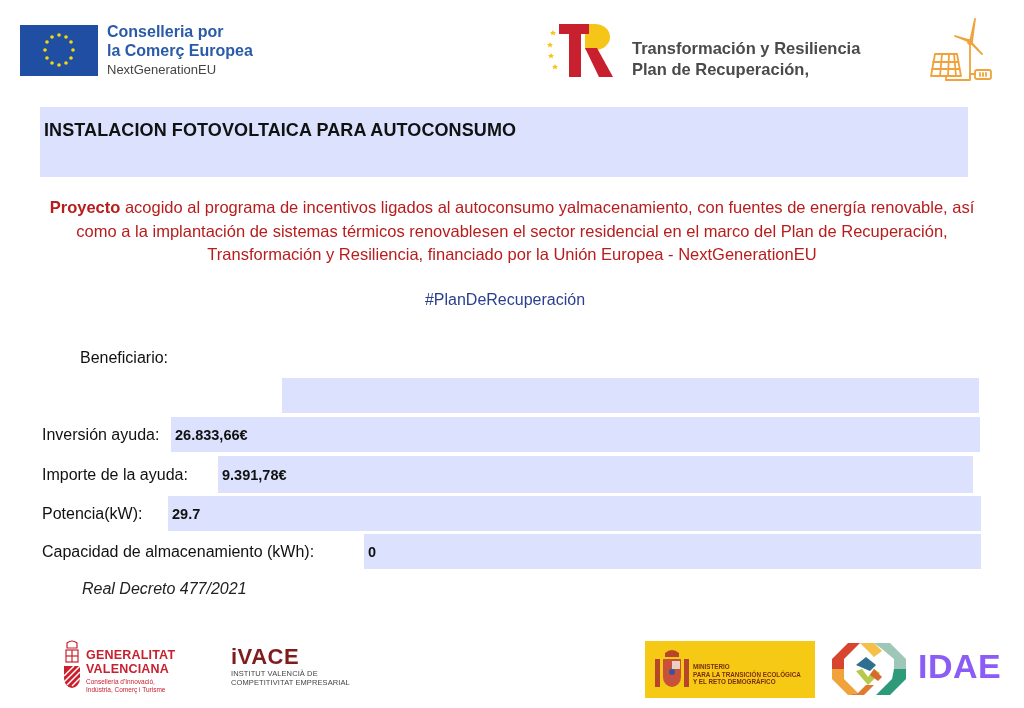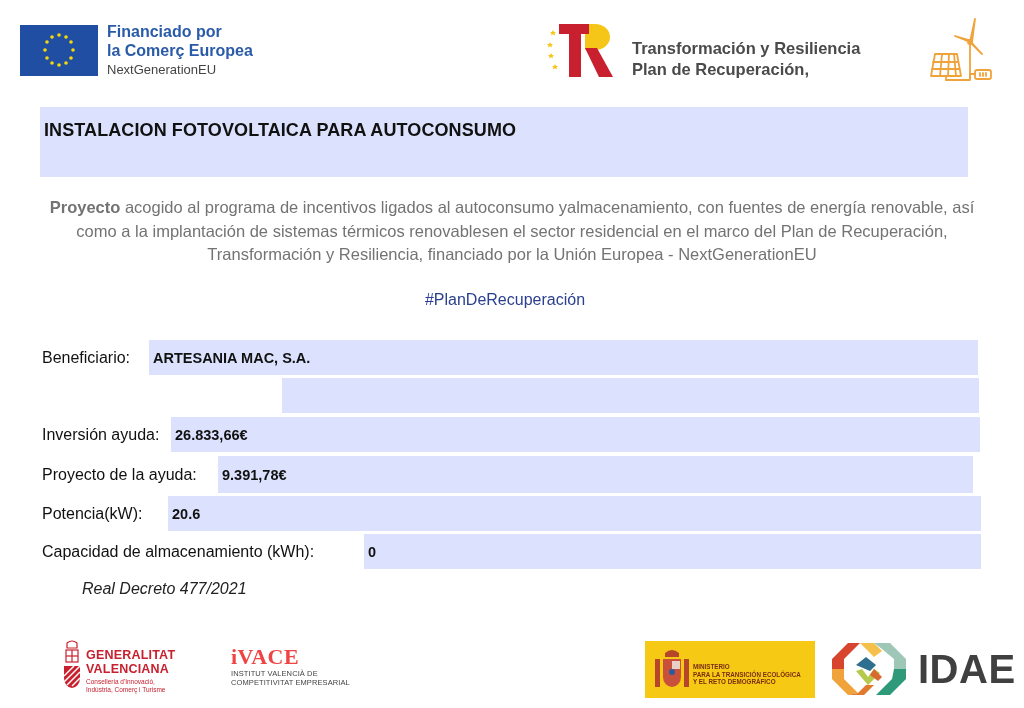"Financiado por" div.eu-line1 { text: Financiado -> Conselleria }
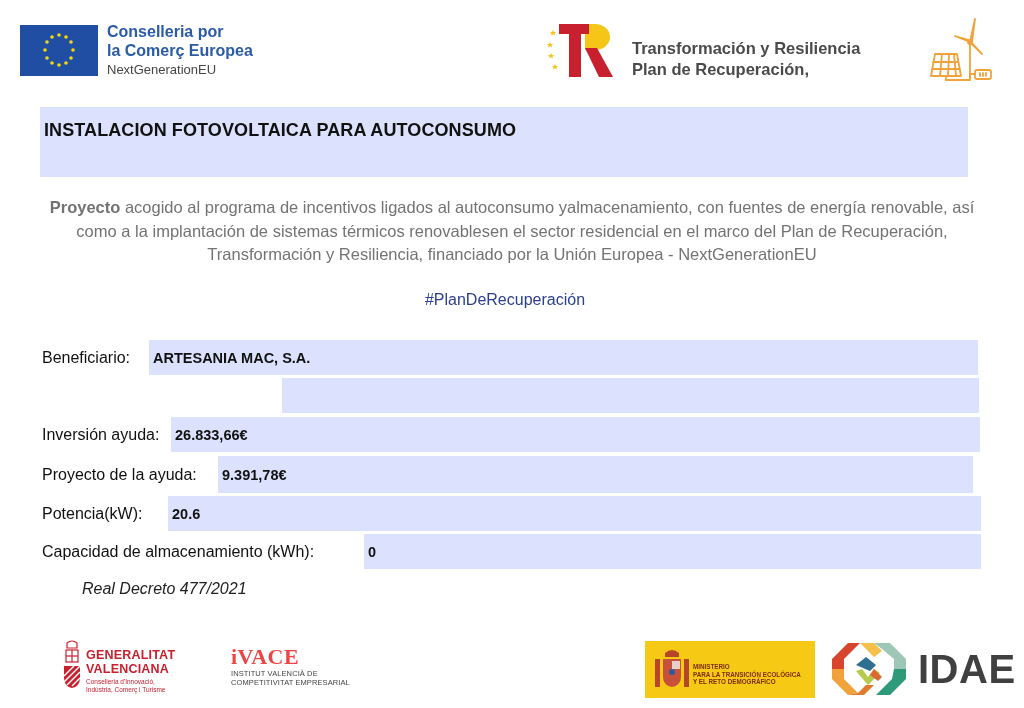"Proyecto acogido al programa de" .desc { color: #737373 -> #b91c1c }
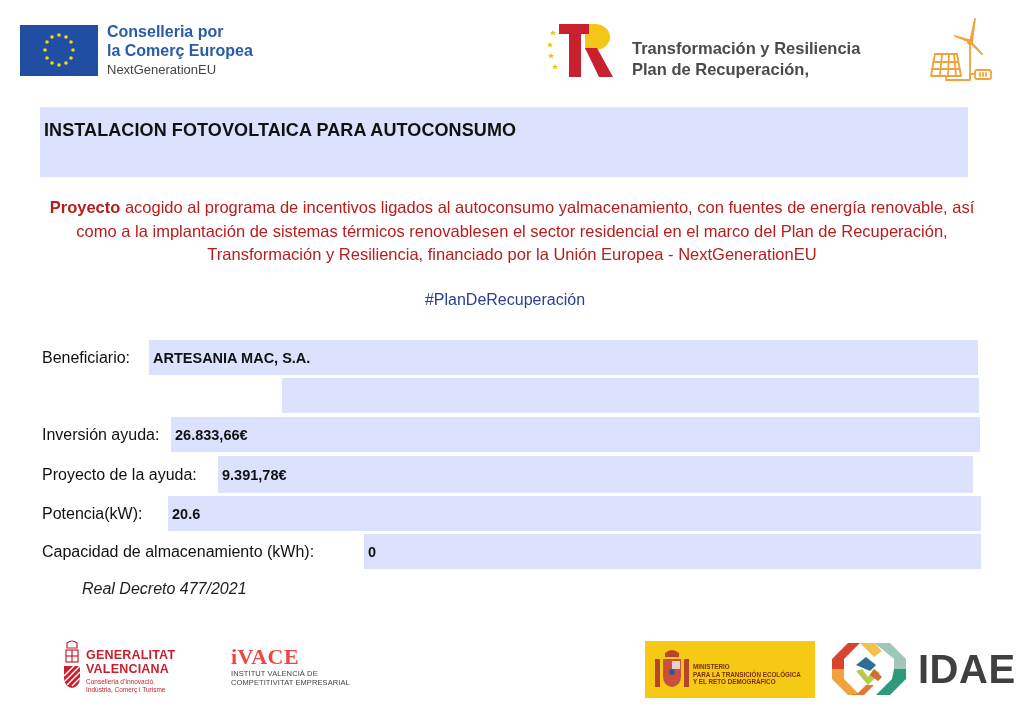"Beneficiario:" div.field-row { margin-left: none -> 38px }
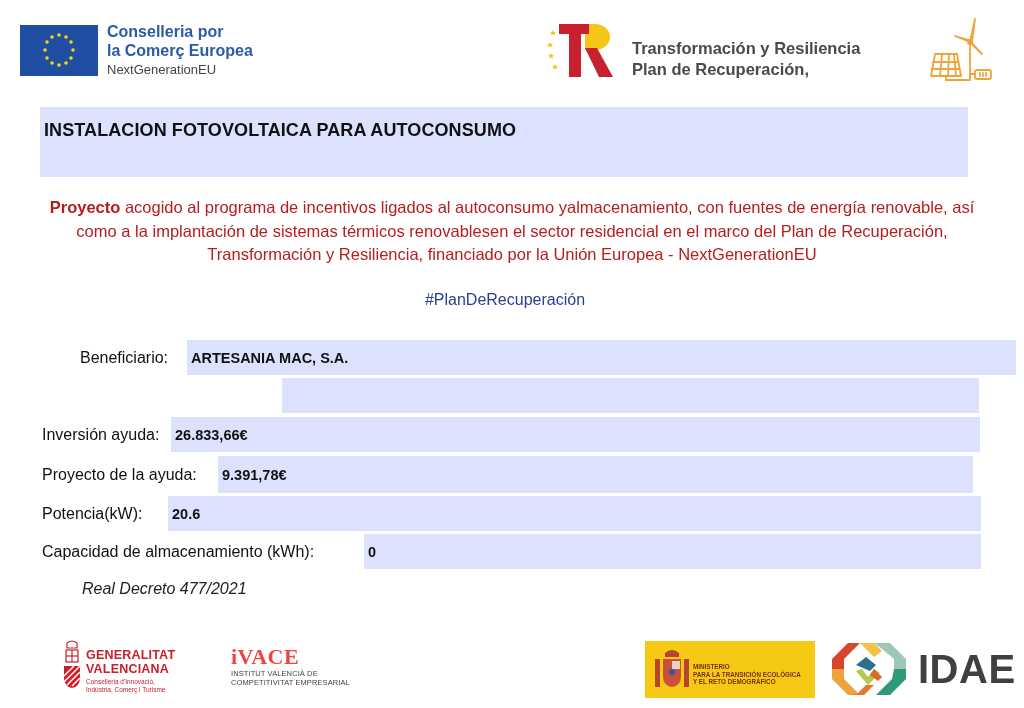"ARTESANIA MAC, S.A." div.field-box { html: <div> <span>ARTESANIA MAC, S.A.</span> </div> -> none }
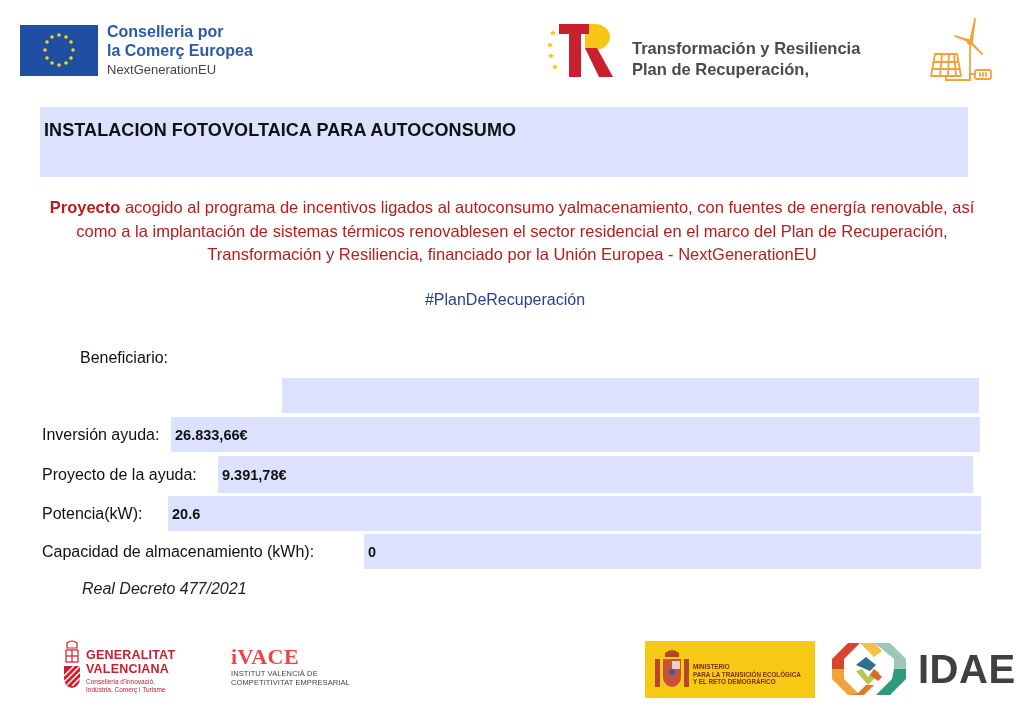"Proyecto de la ayuda:" span.field-label { text: Proyecto -> Importe }
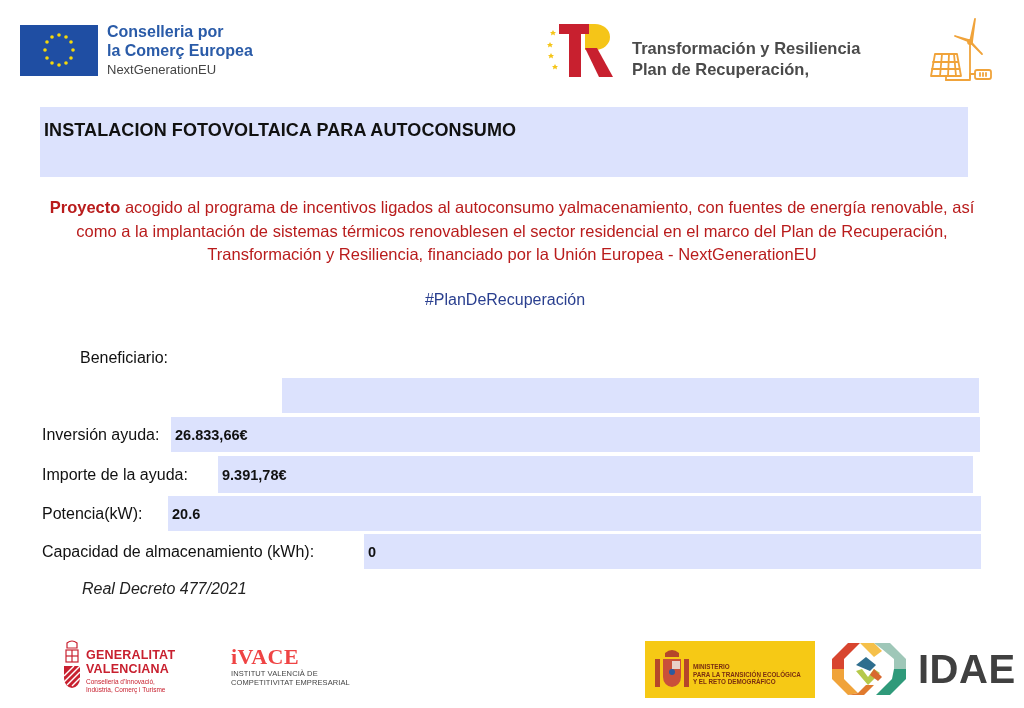"20.6" span.field-value { text: 20.6 -> 29.7 }
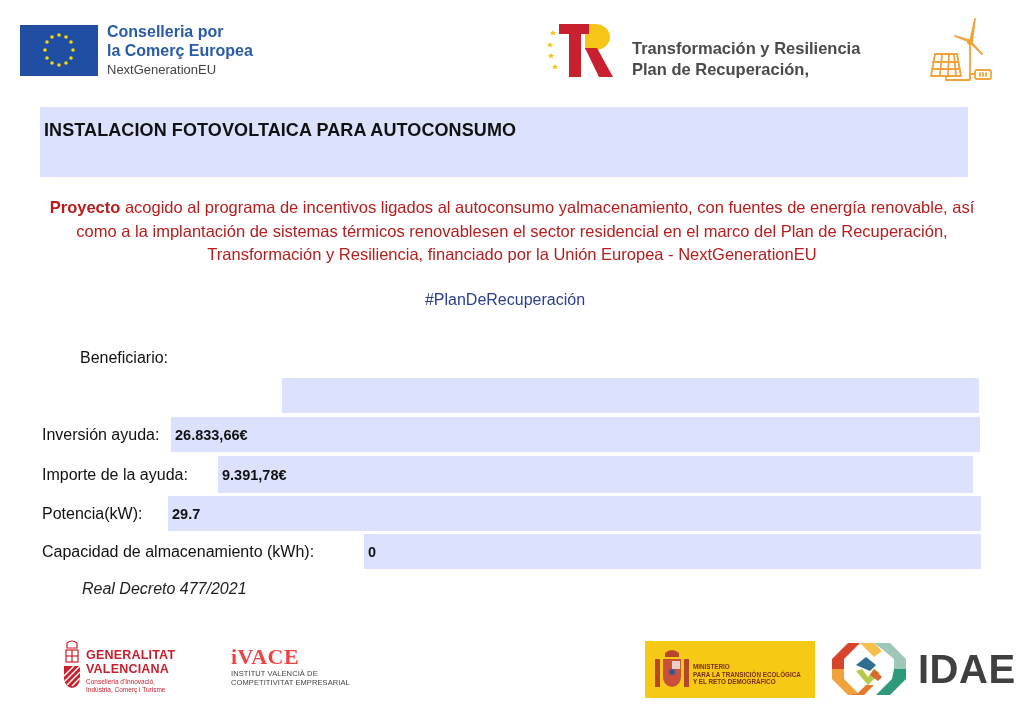"iVACE" .ivace-word { color: #ef4444 -> #7f1d1d; font-family: Liberation Serif, serif -> none }
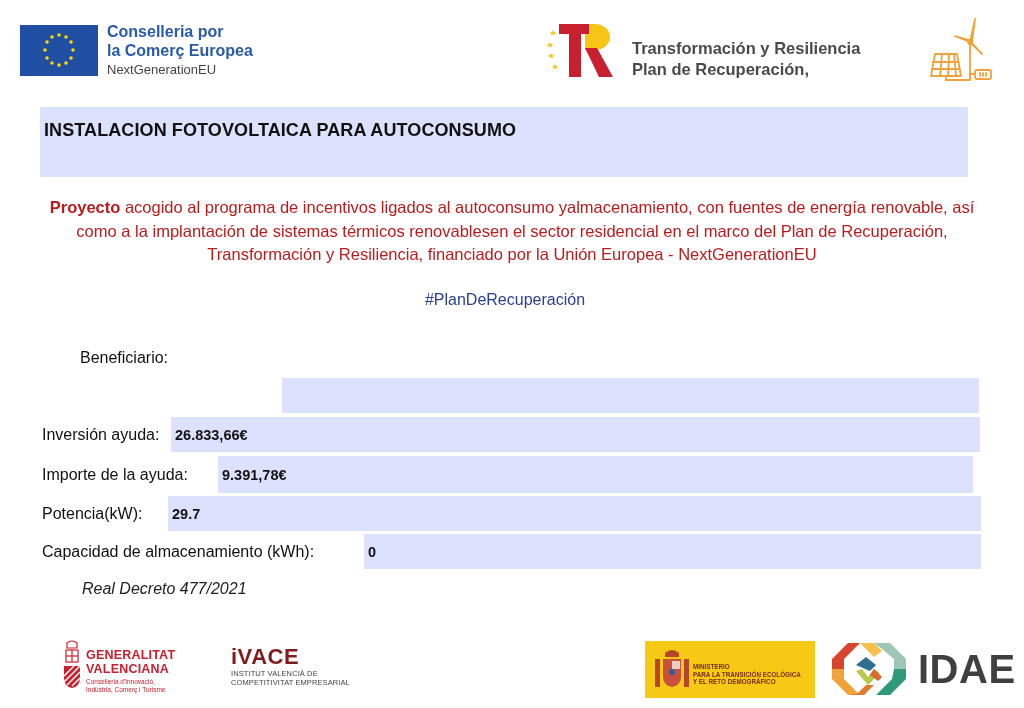"IDAE" .idae-word { color: #404040 -> #8b5cf6; font-size: 40px -> 34px }
